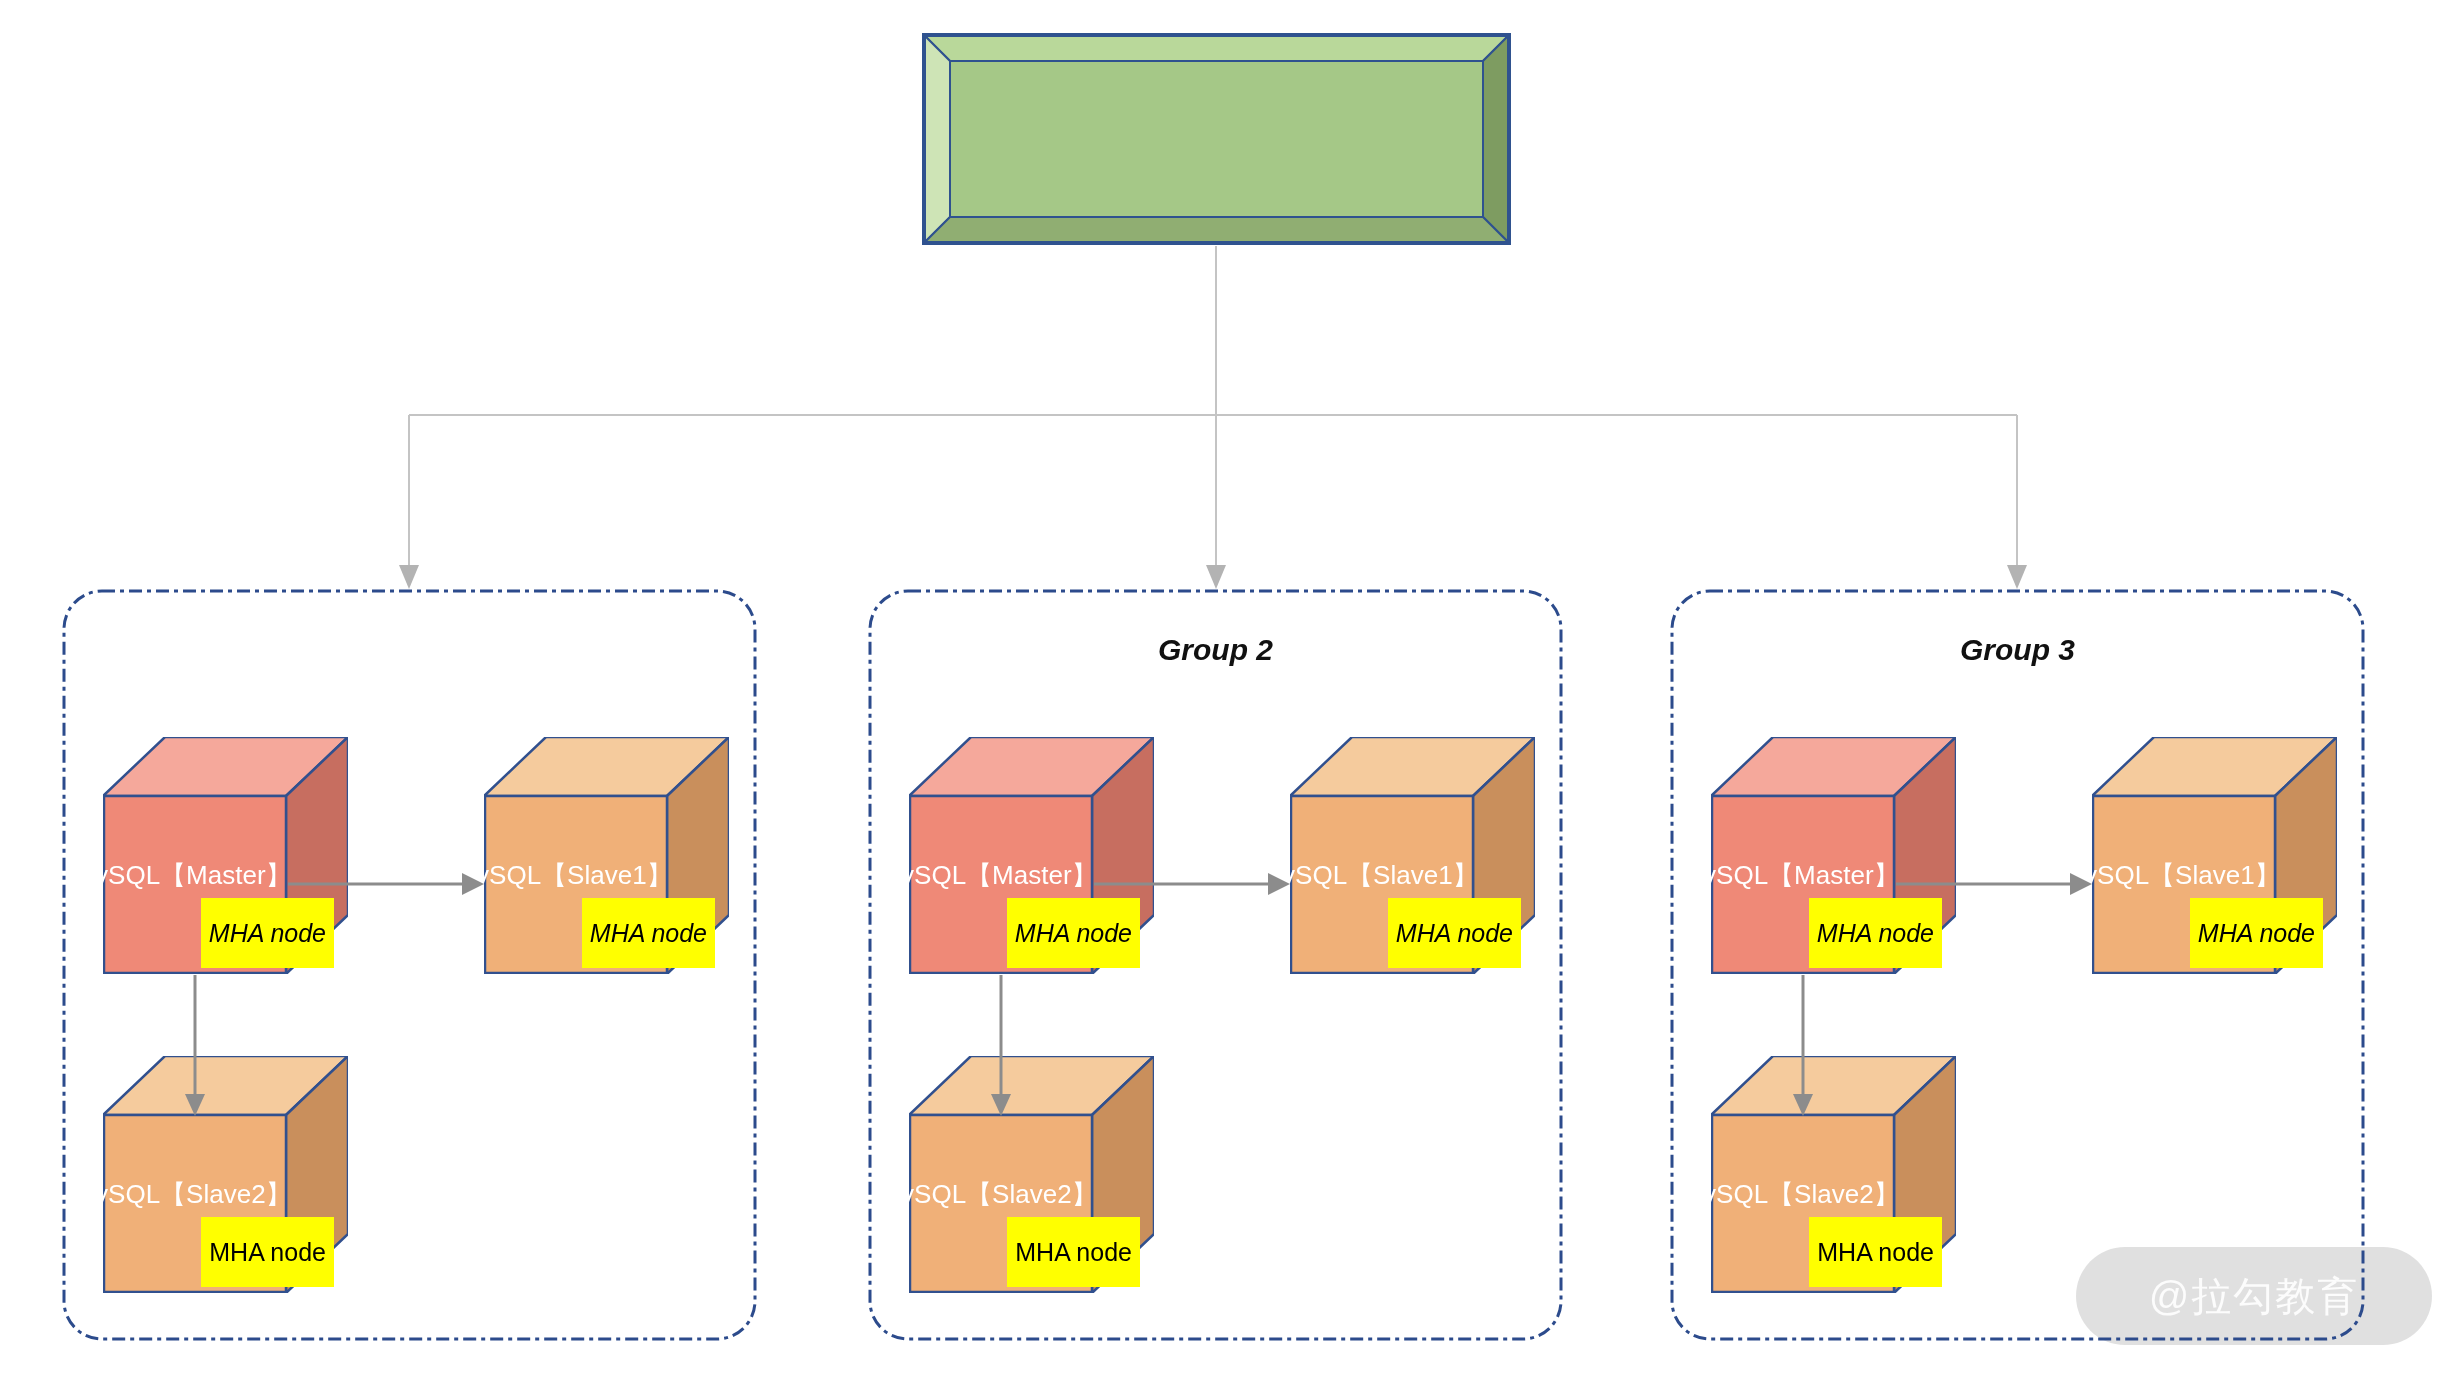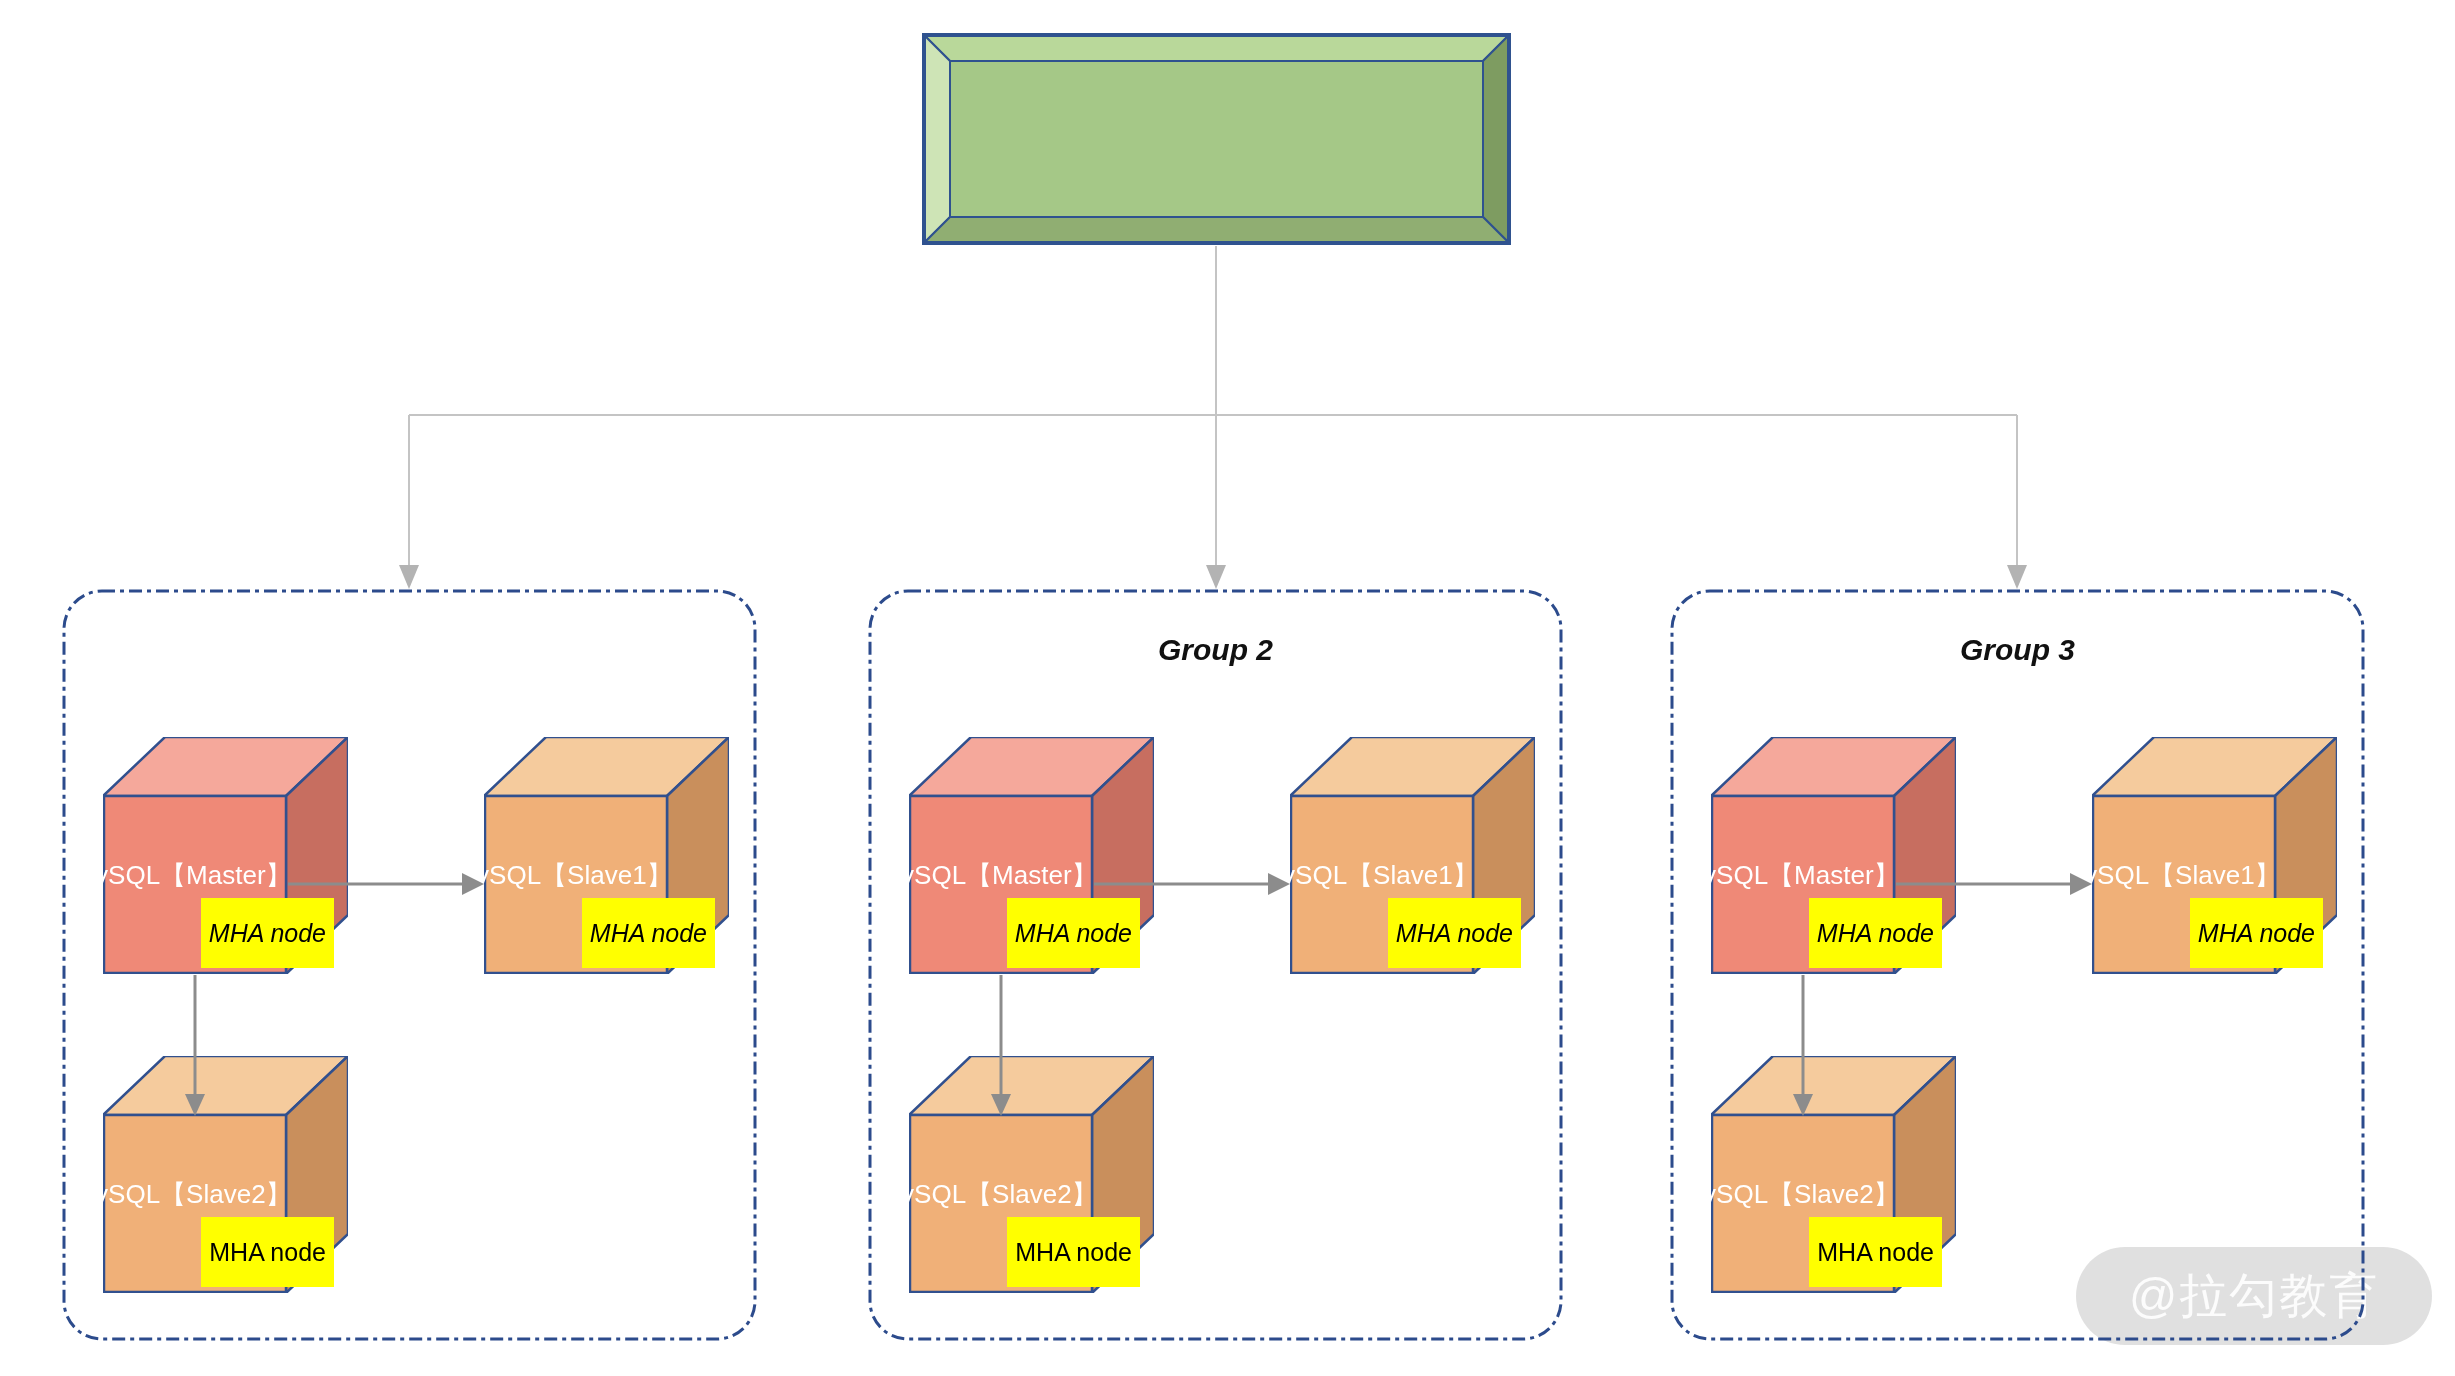"@拉勾教育" .watermark { font-size: 48px -> 40px }
